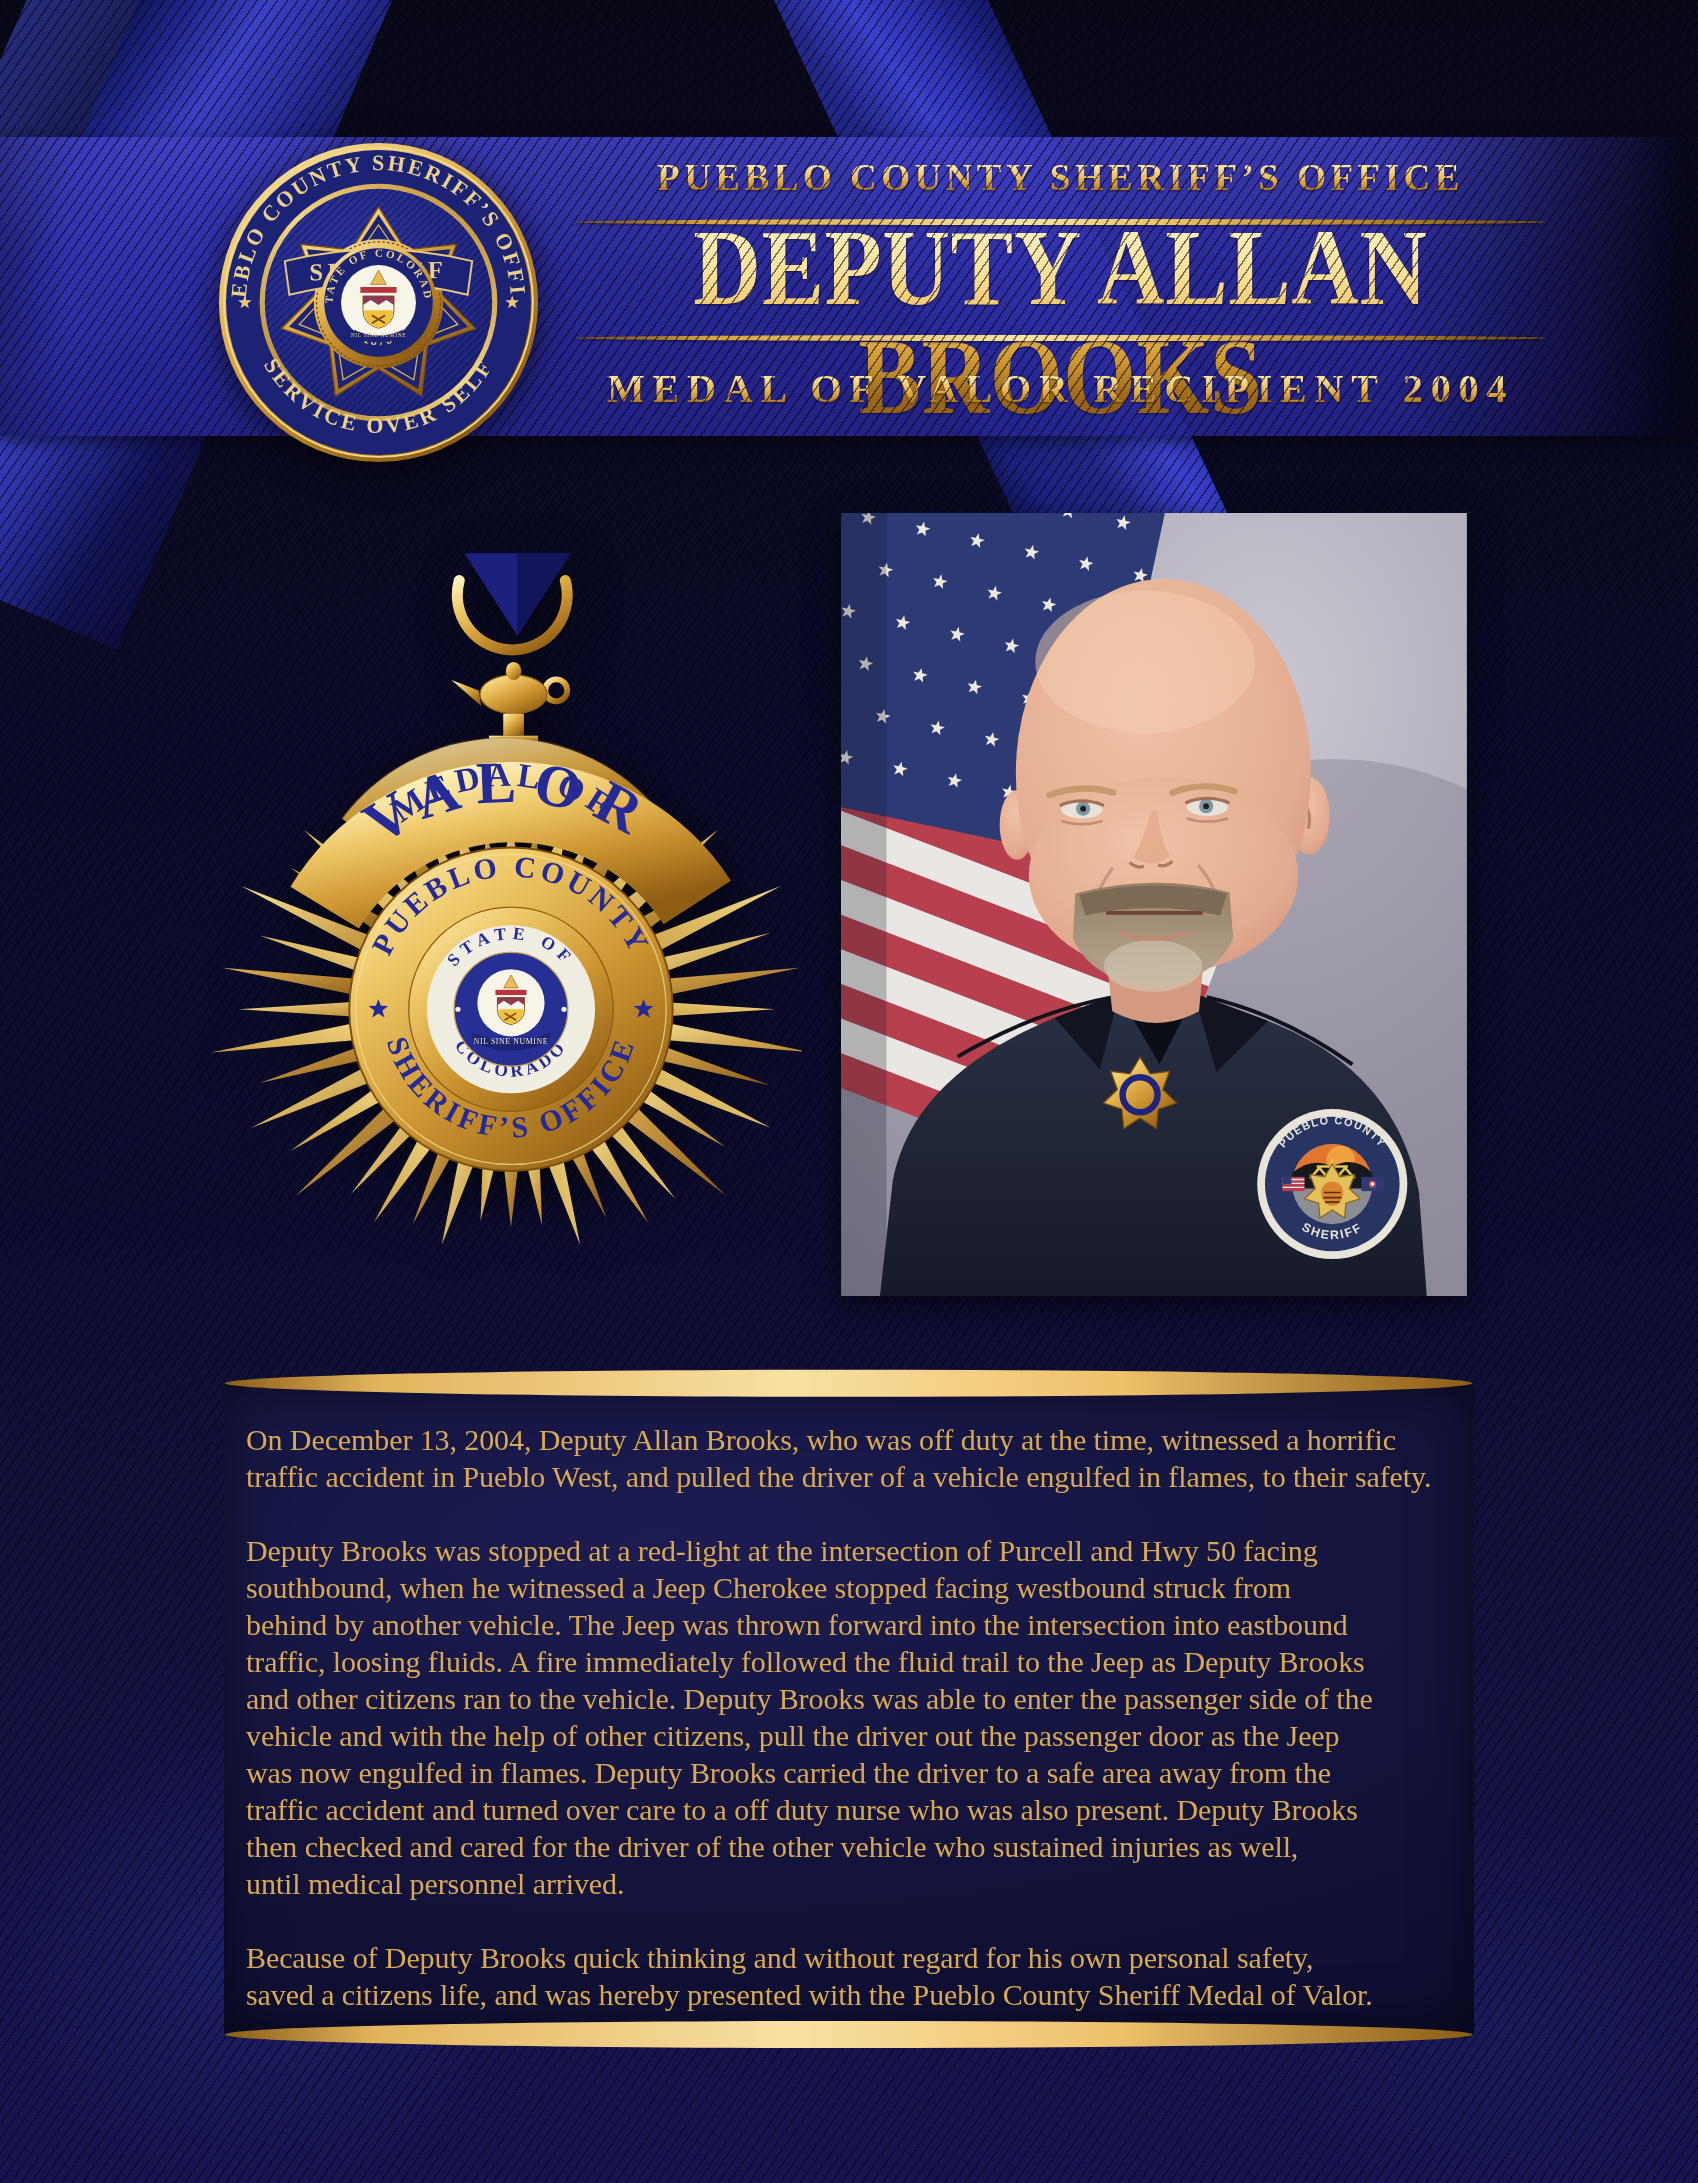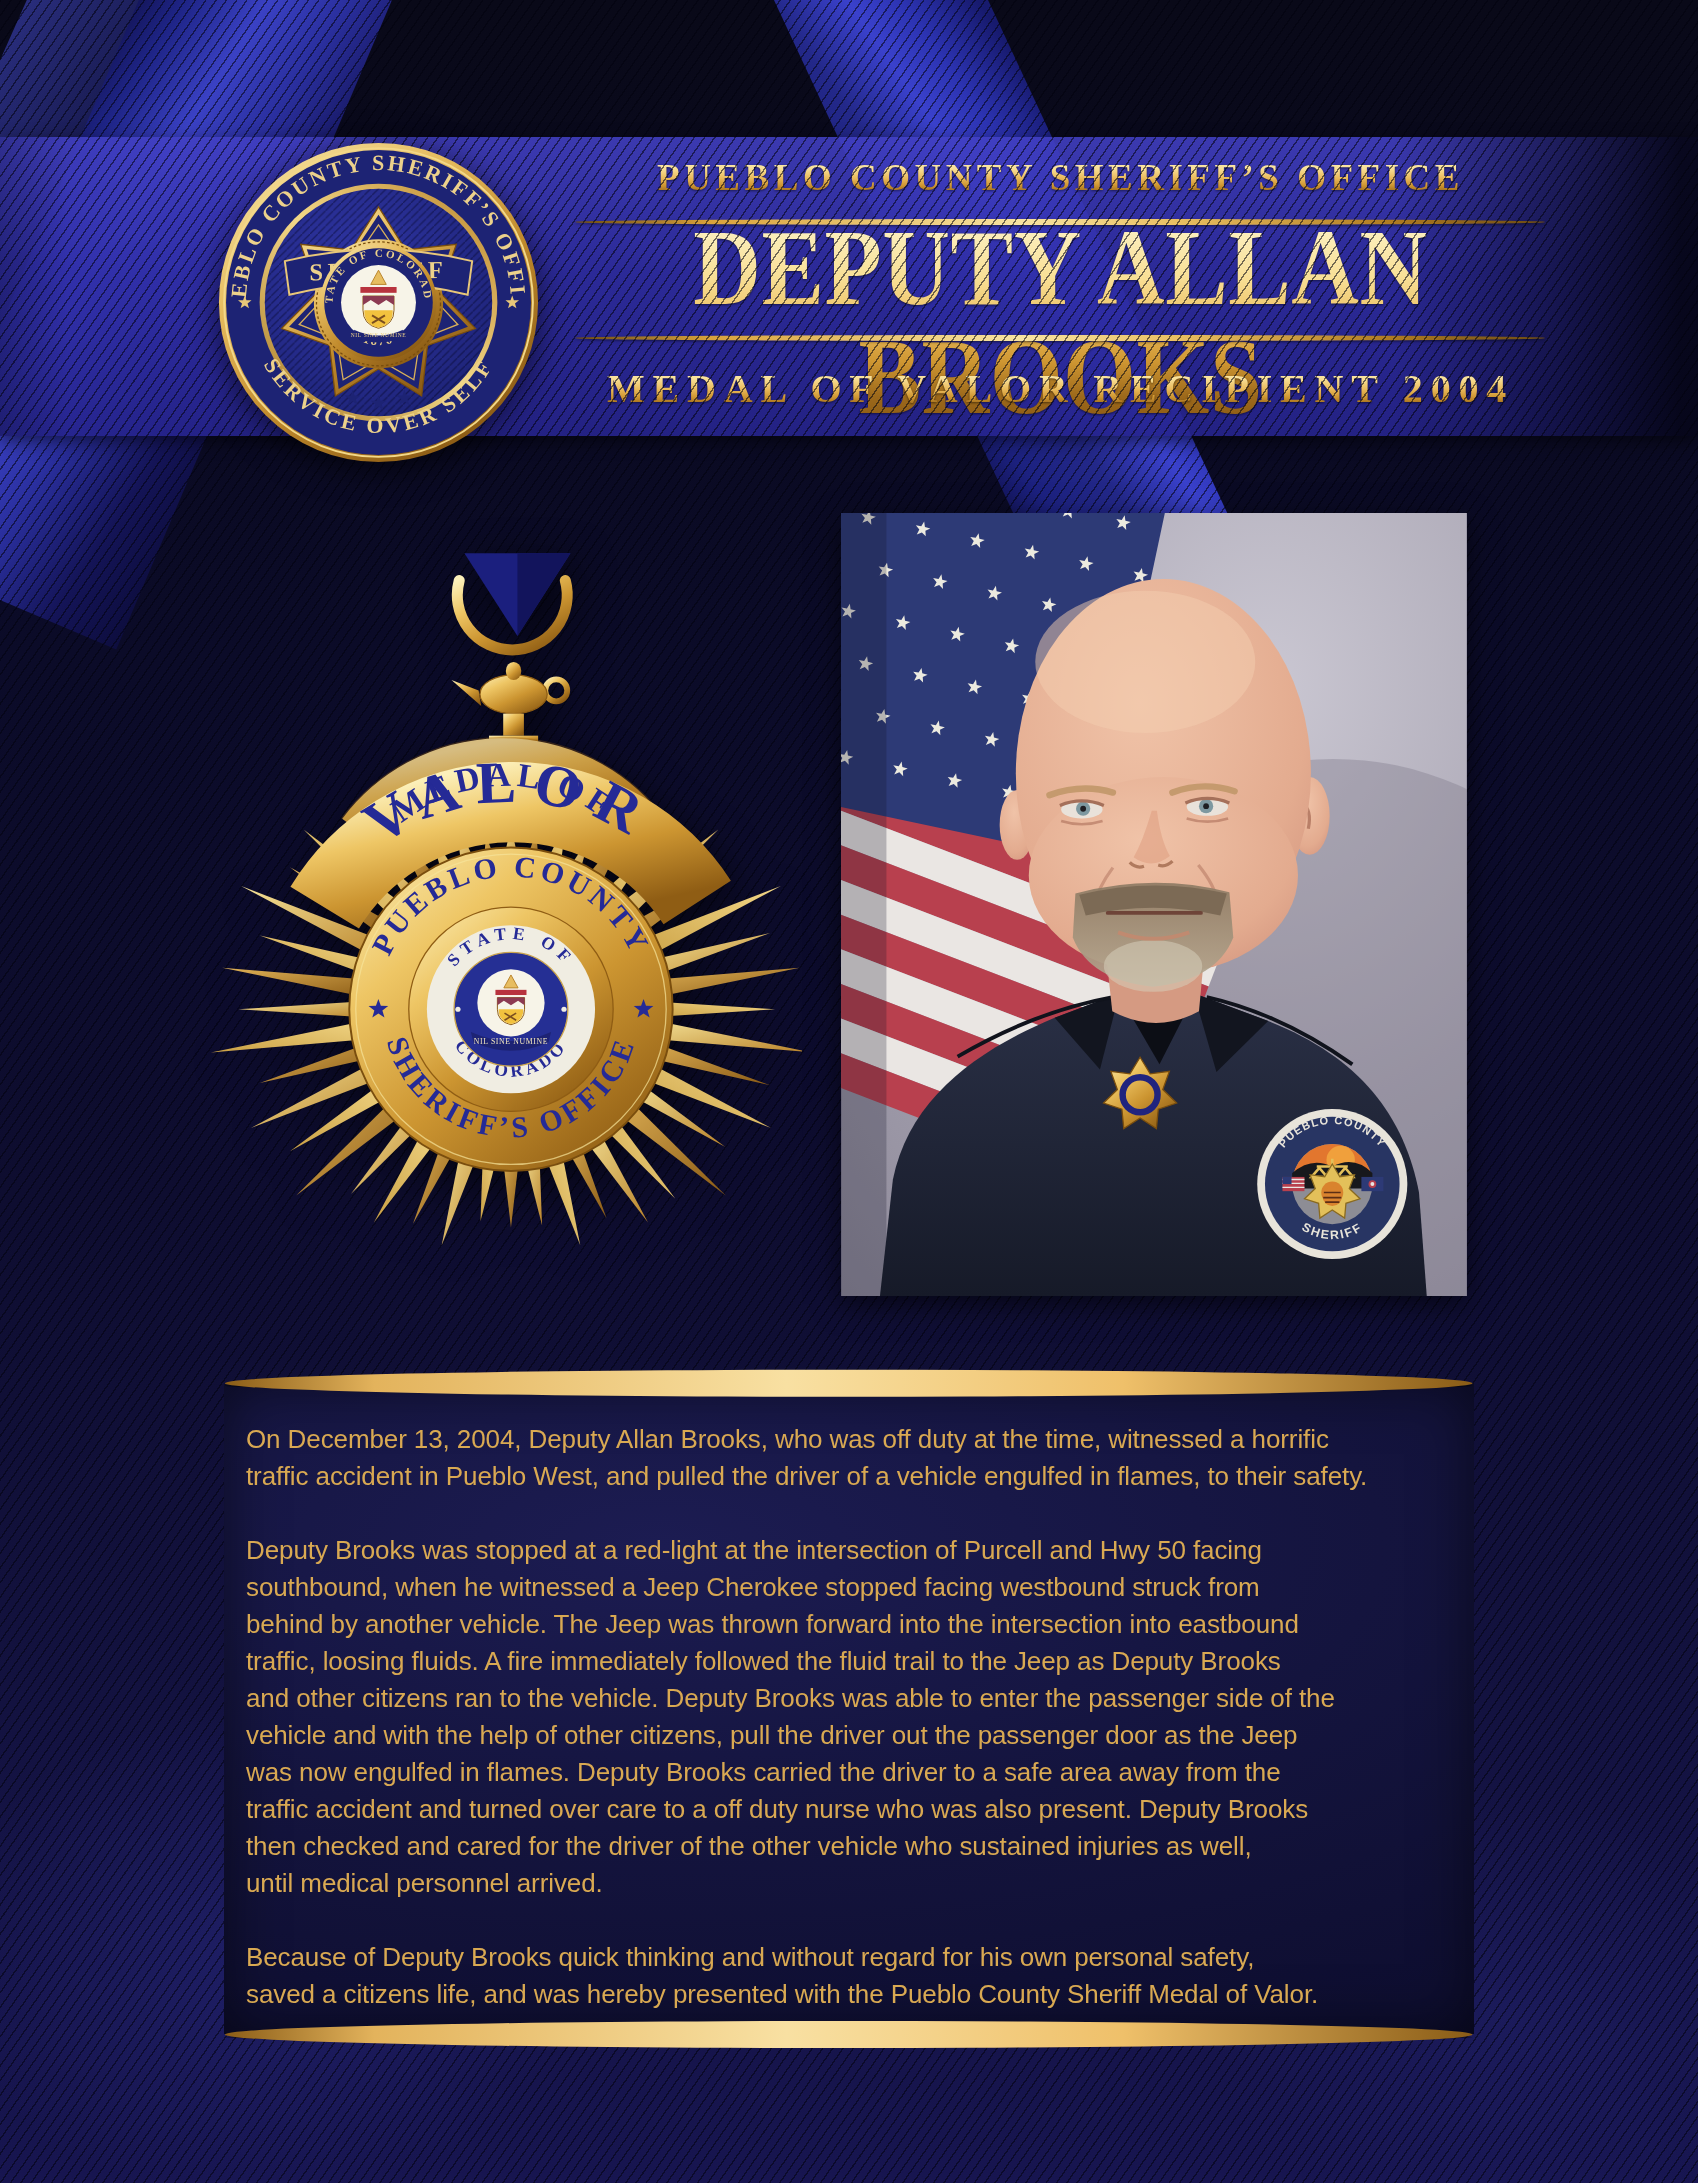"On December 13, 2004, Deputy" .story { font-family: Liberation Sans, sans-serif -> Liberation Serif, serif; font-size: 26px -> 30px }
